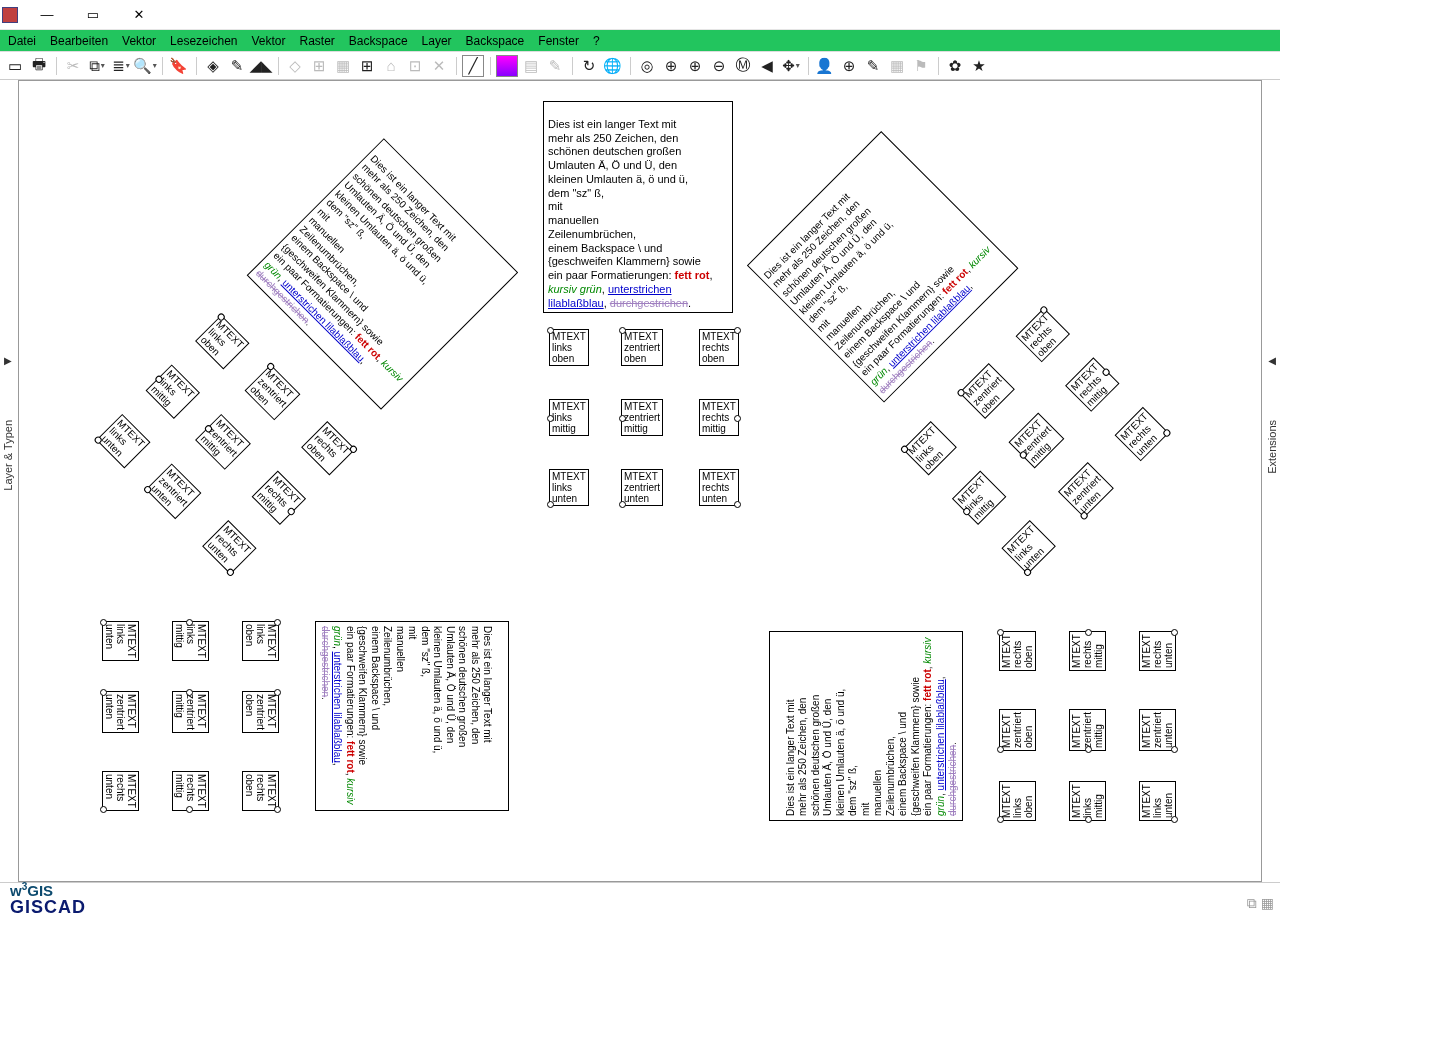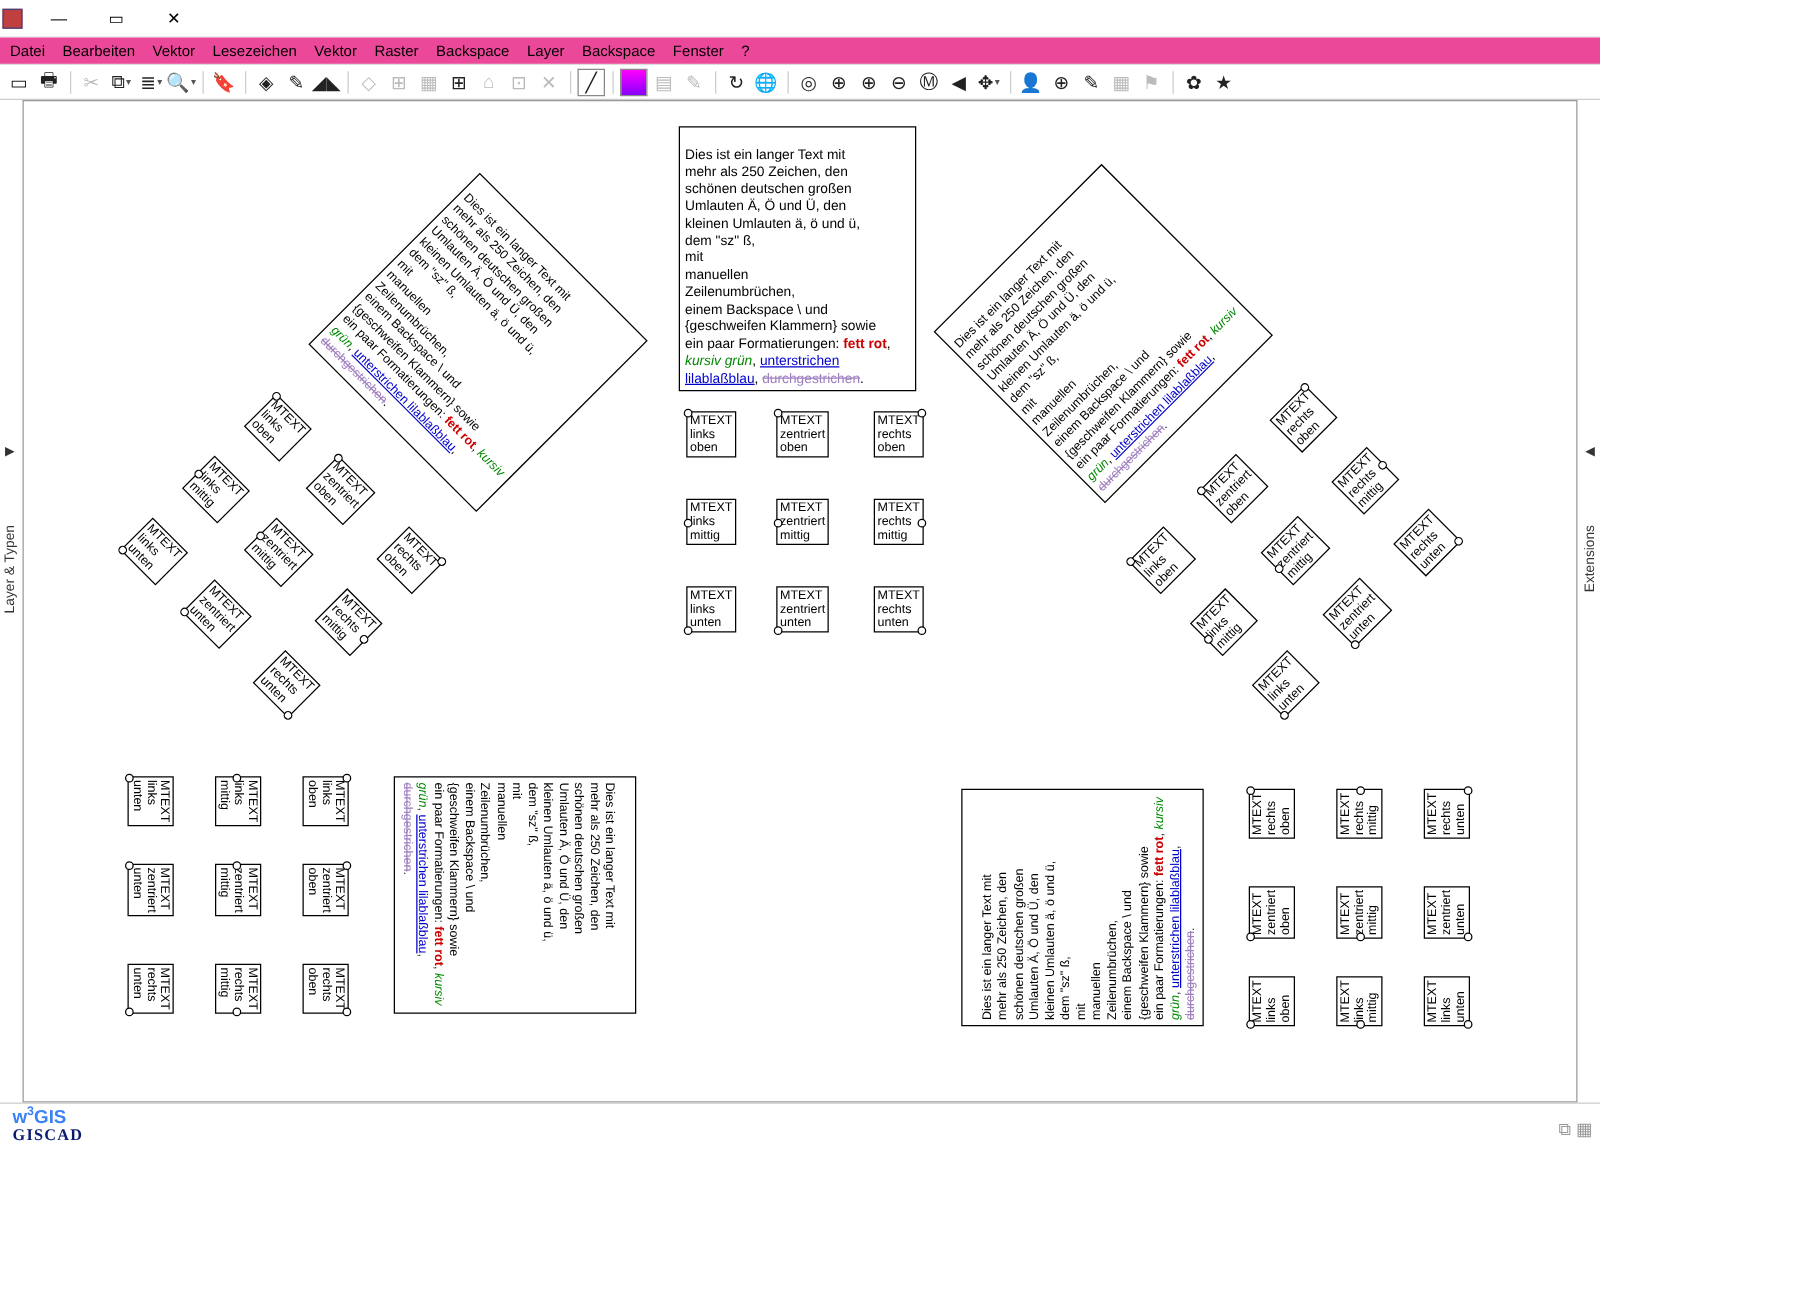"Datei" .menubar { background: #ec4899 -> #22c55e }
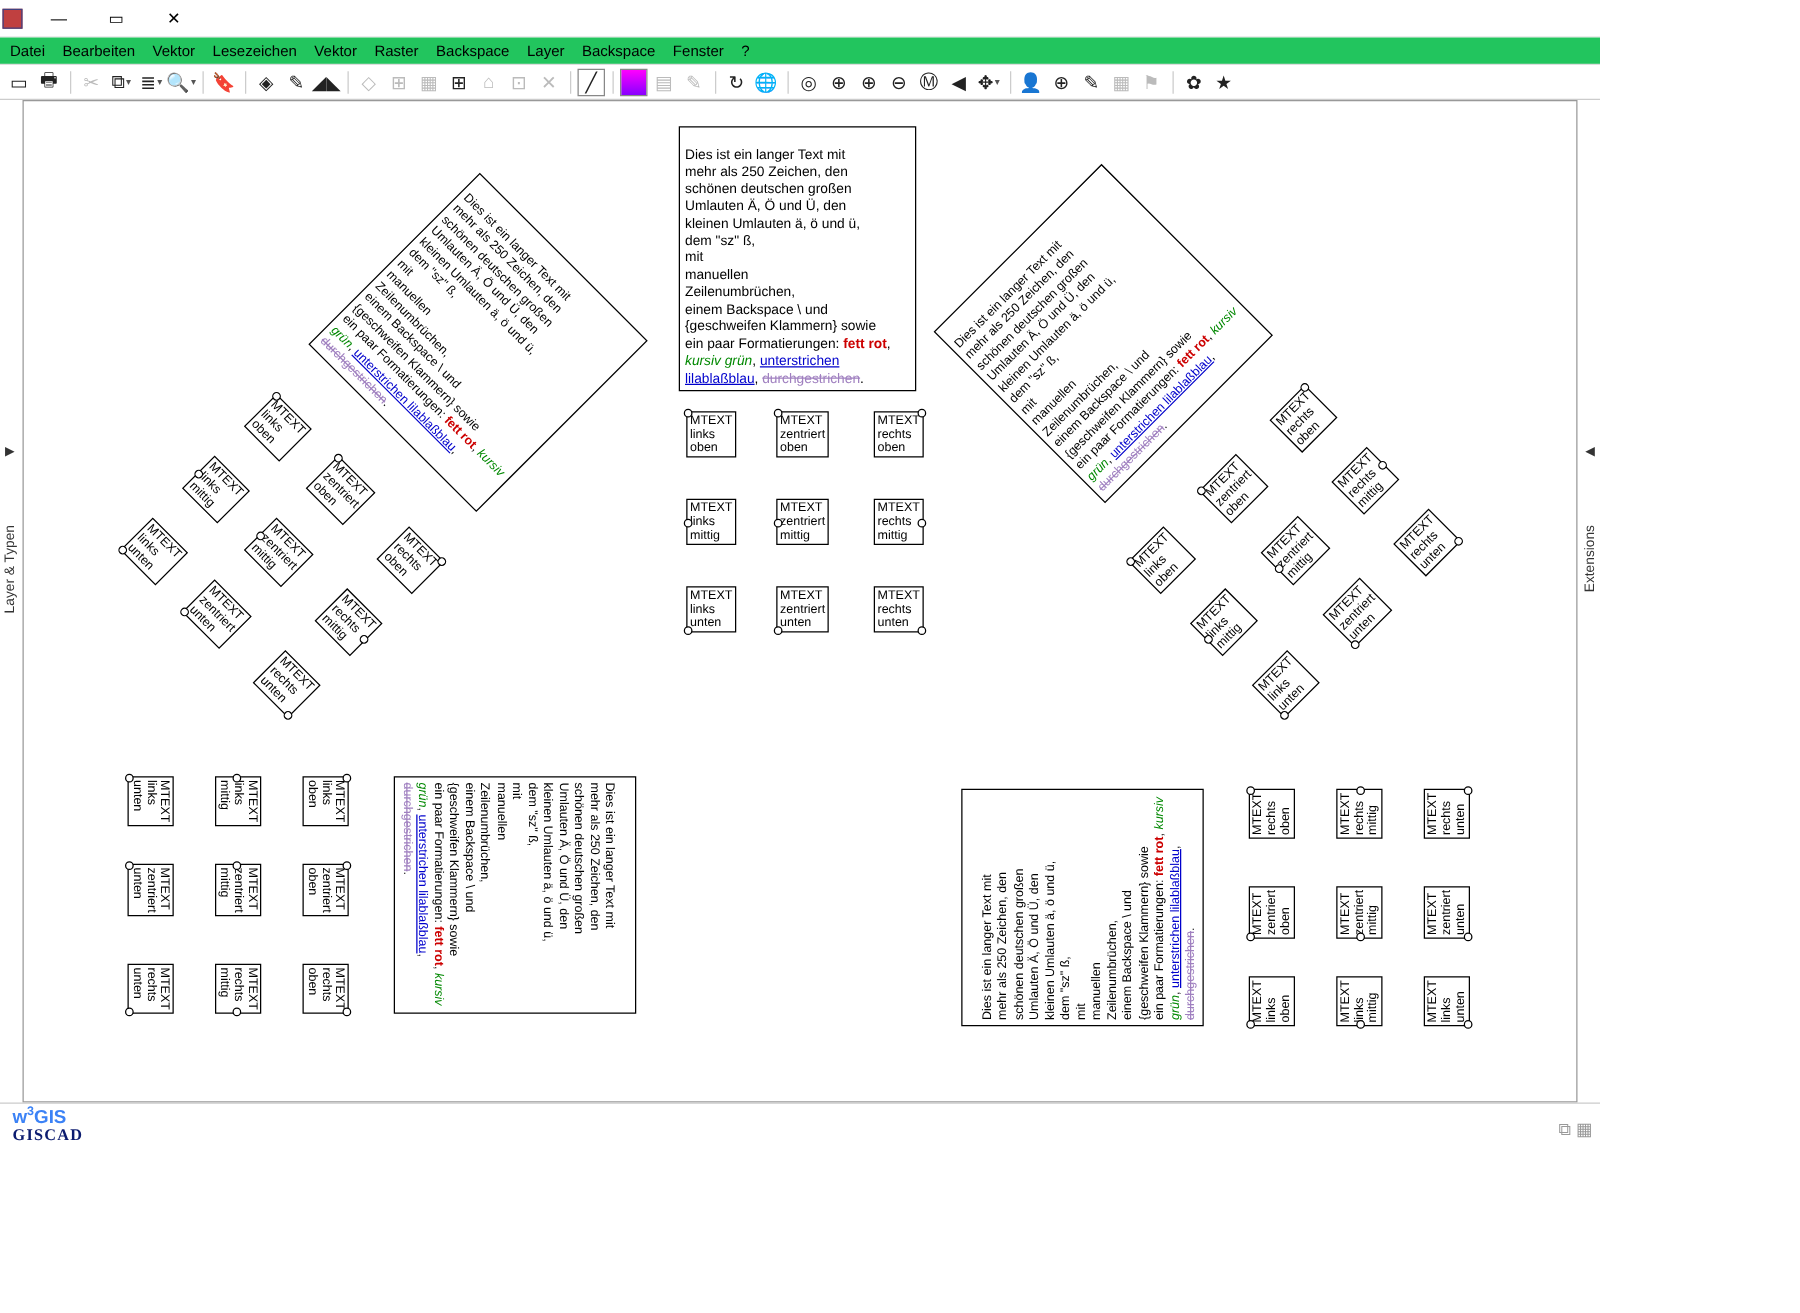"w3GIS" .brand .l1 { color: #3b82f6 -> #0c4a6e }
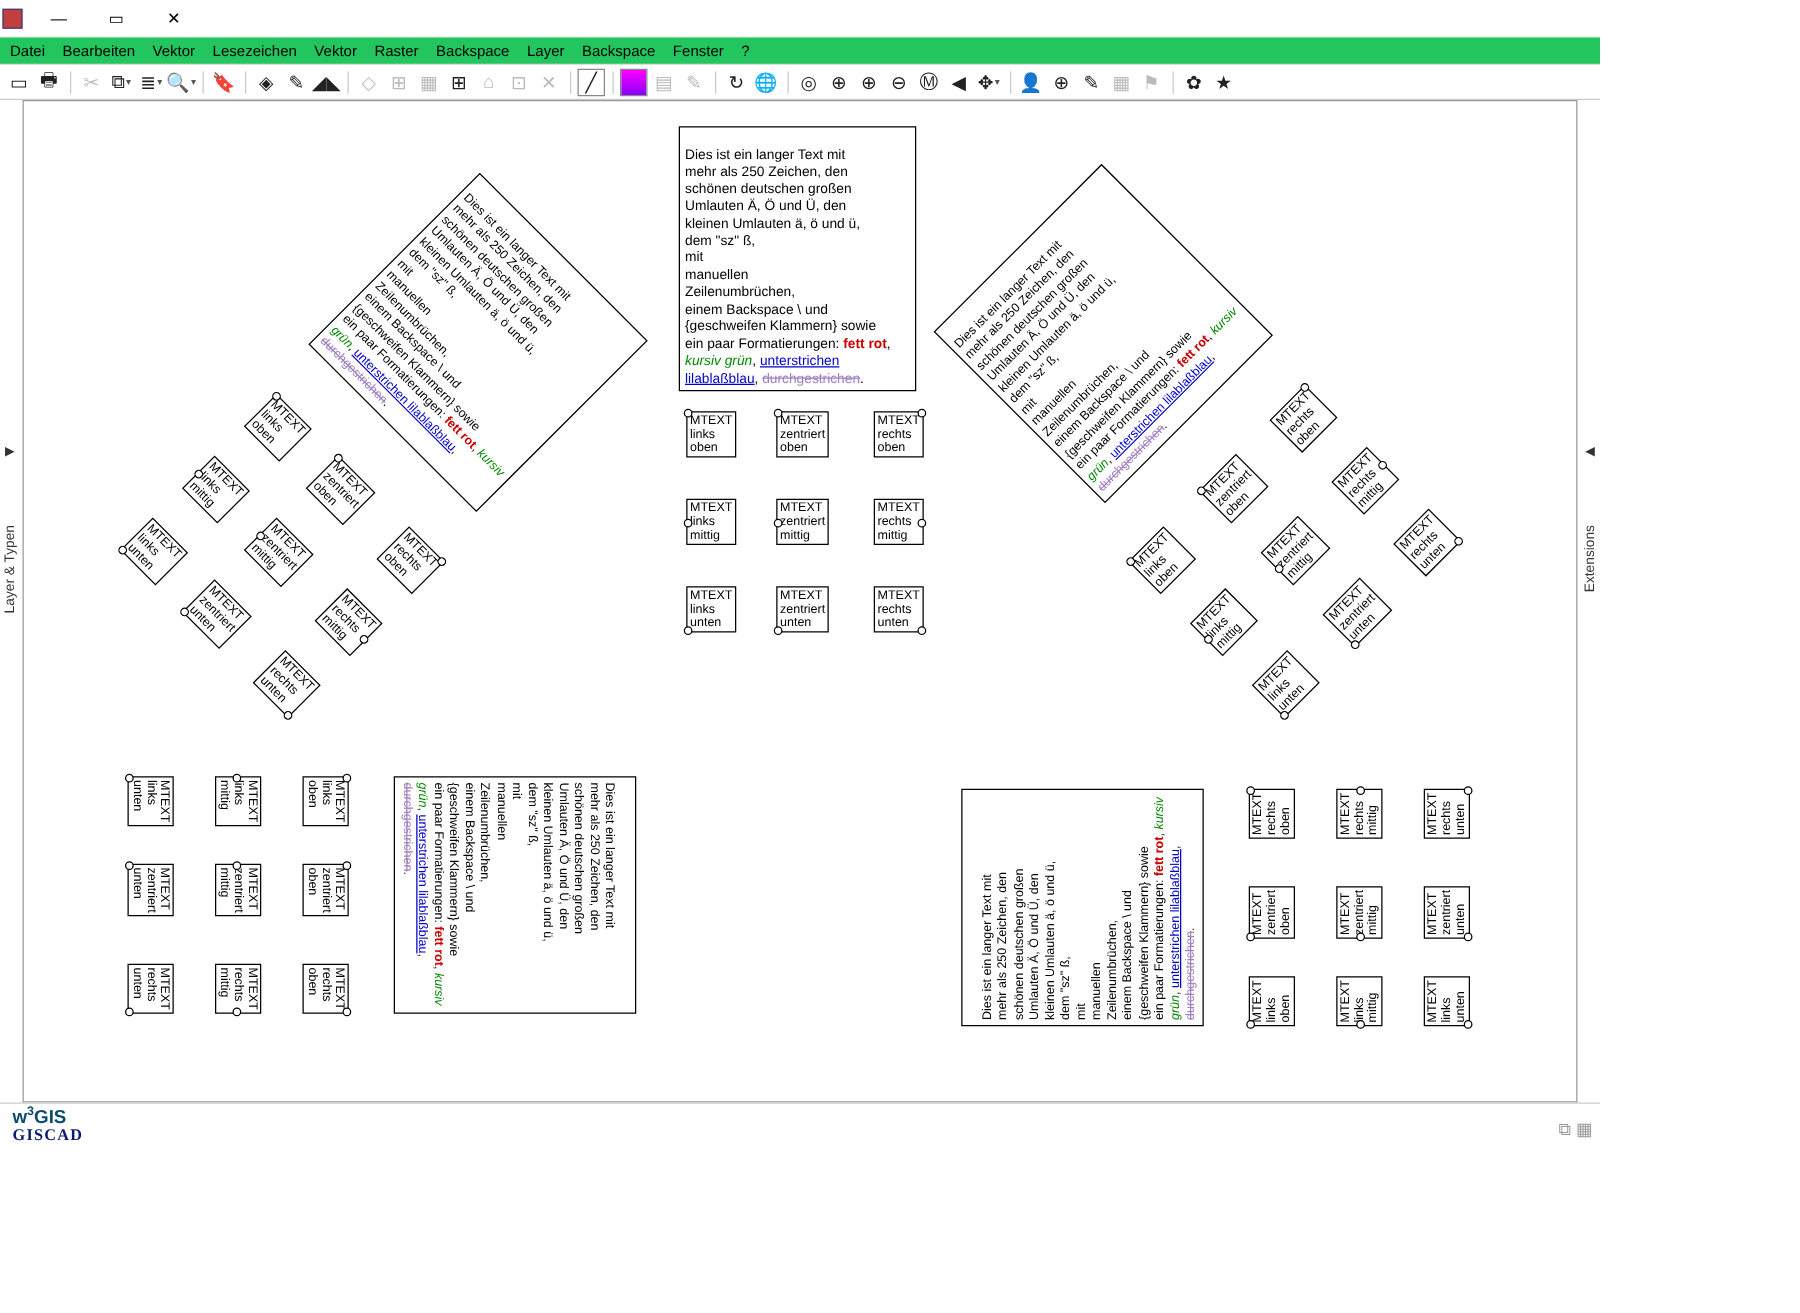"GISCAD" .brand .l2 { font-family: Liberation Serif, serif -> none; font-size: 13px -> 18px }
